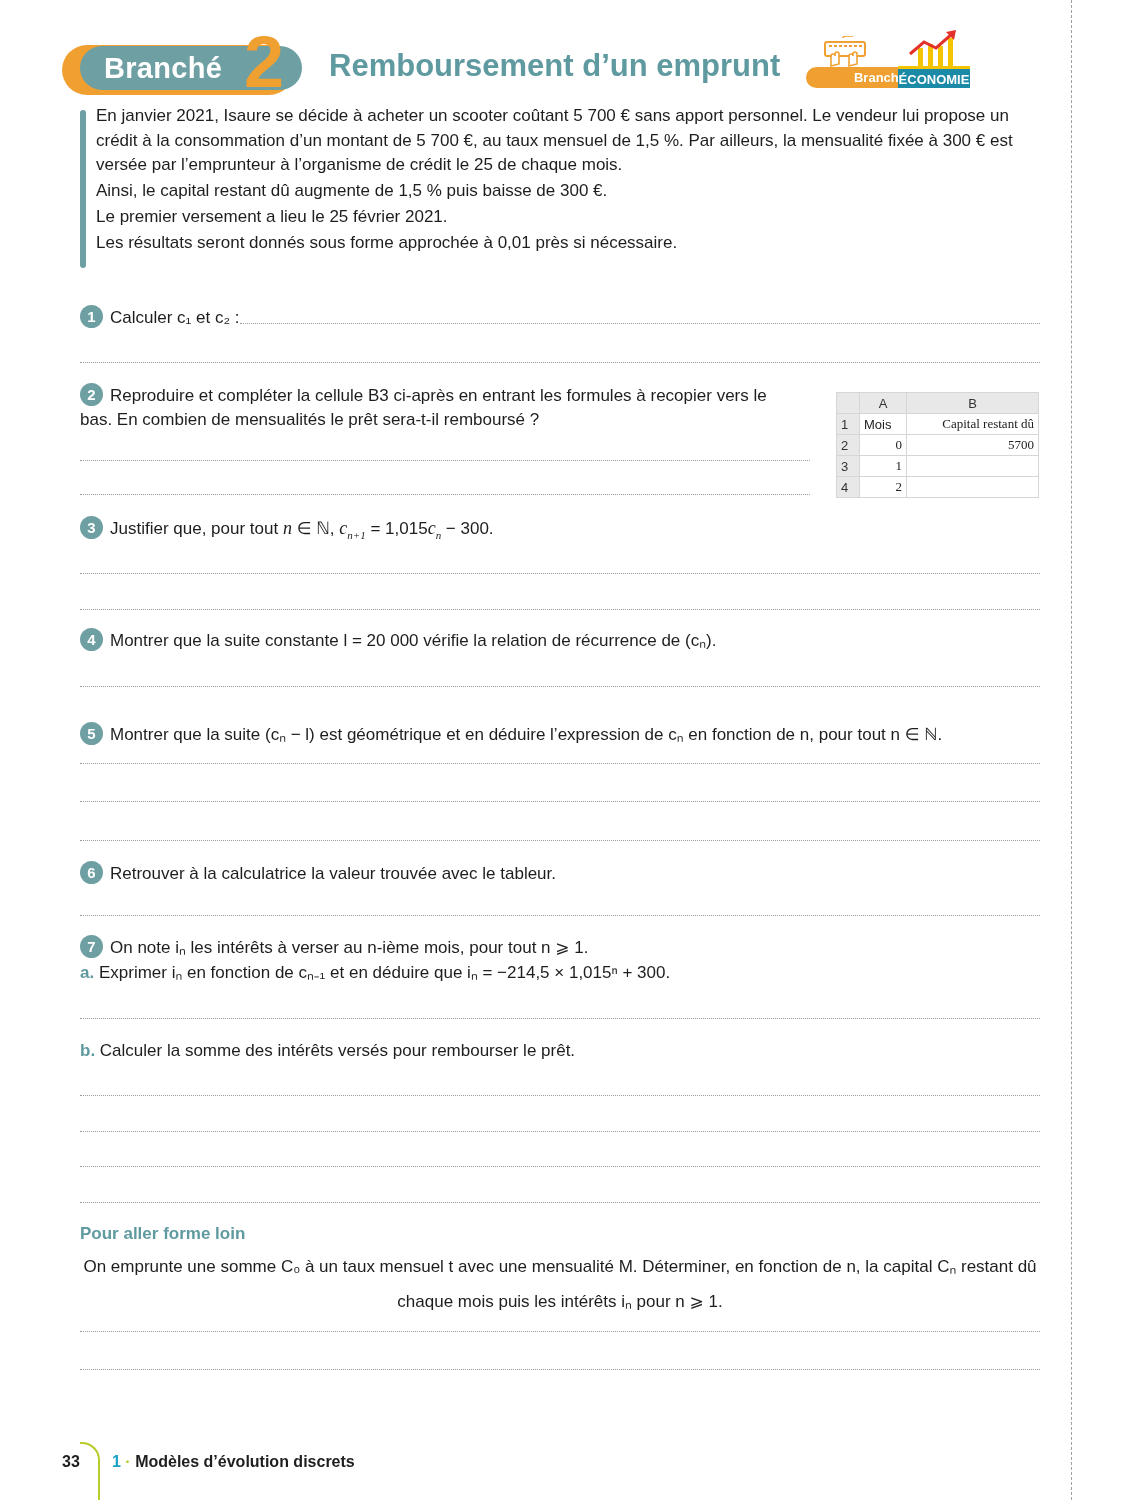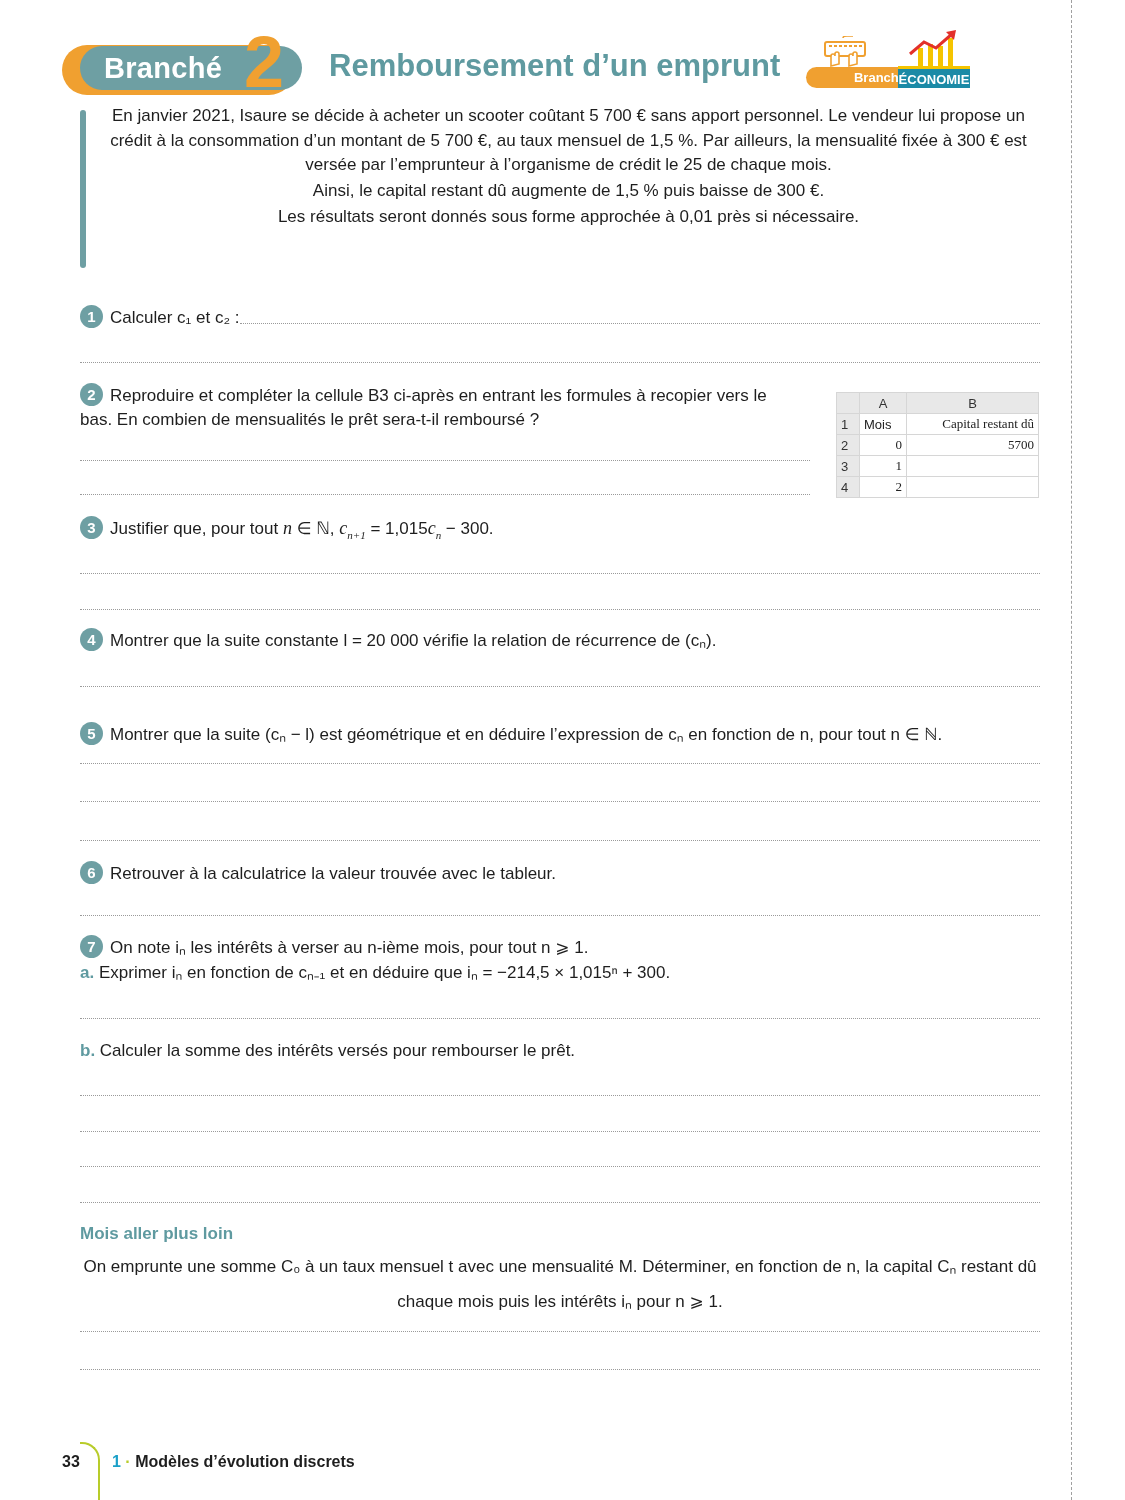"En janvier 2021, Isaure se" .intro p { text-align: center -> none }
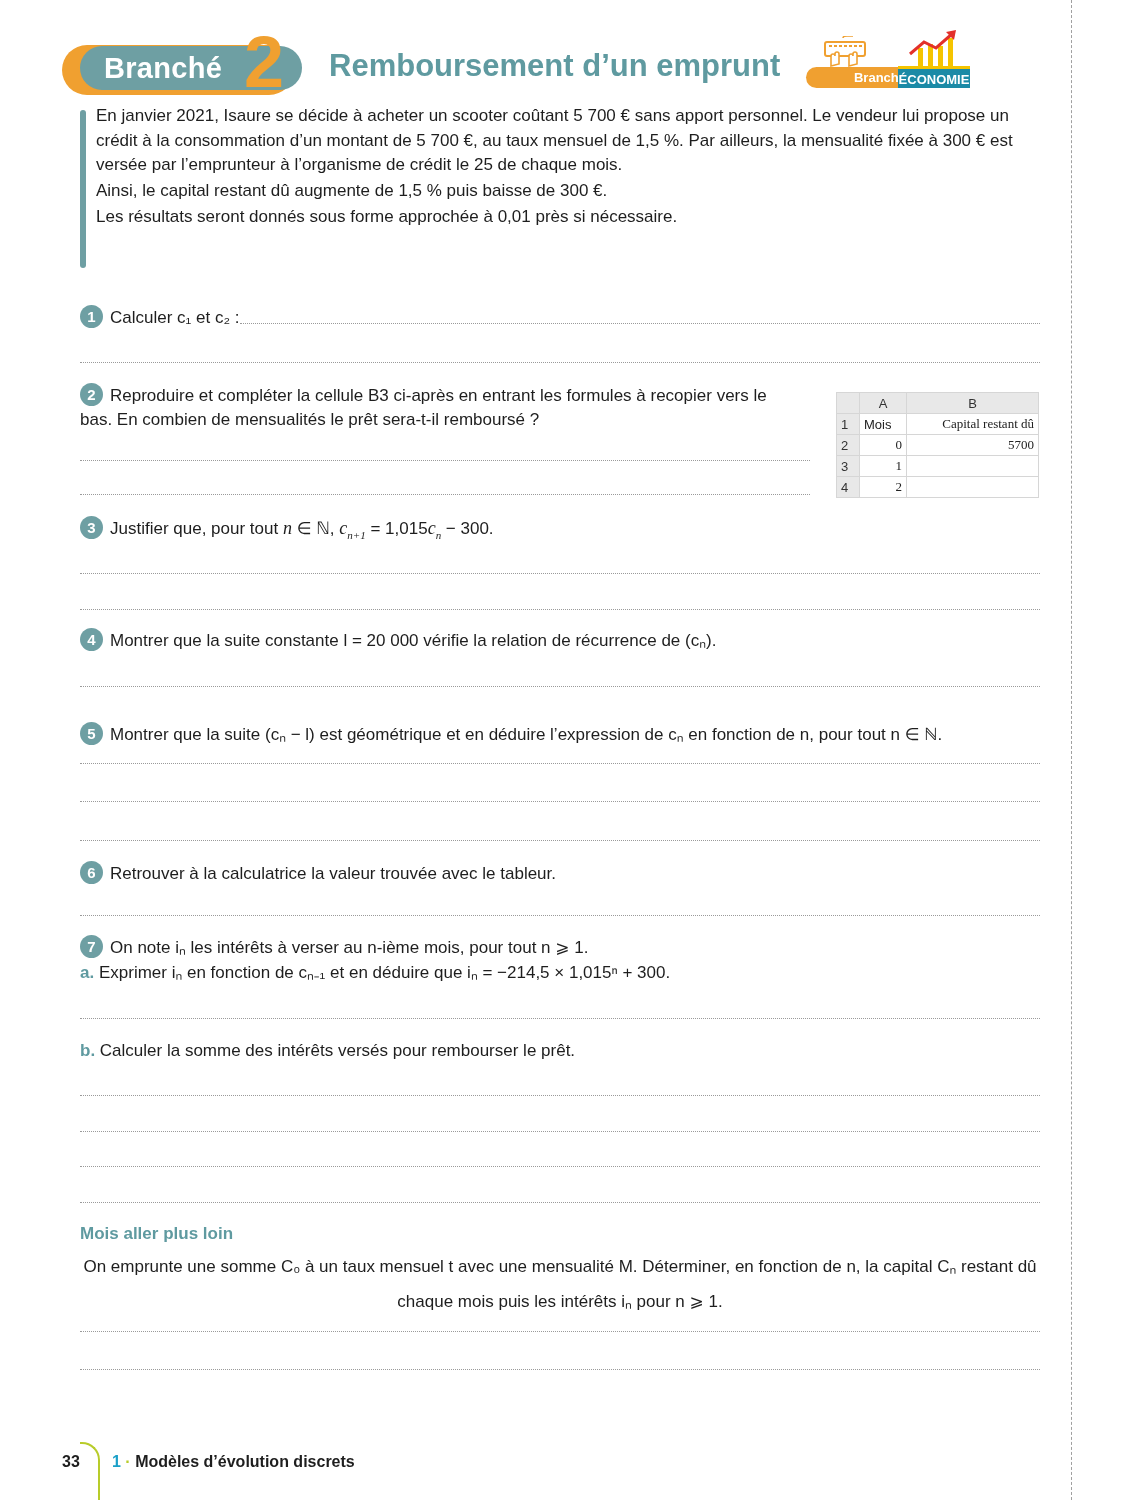"Le premier versement a lieu" p { html: none -> <p>Le premier versement a lieu le 25 février 2021.</p> }
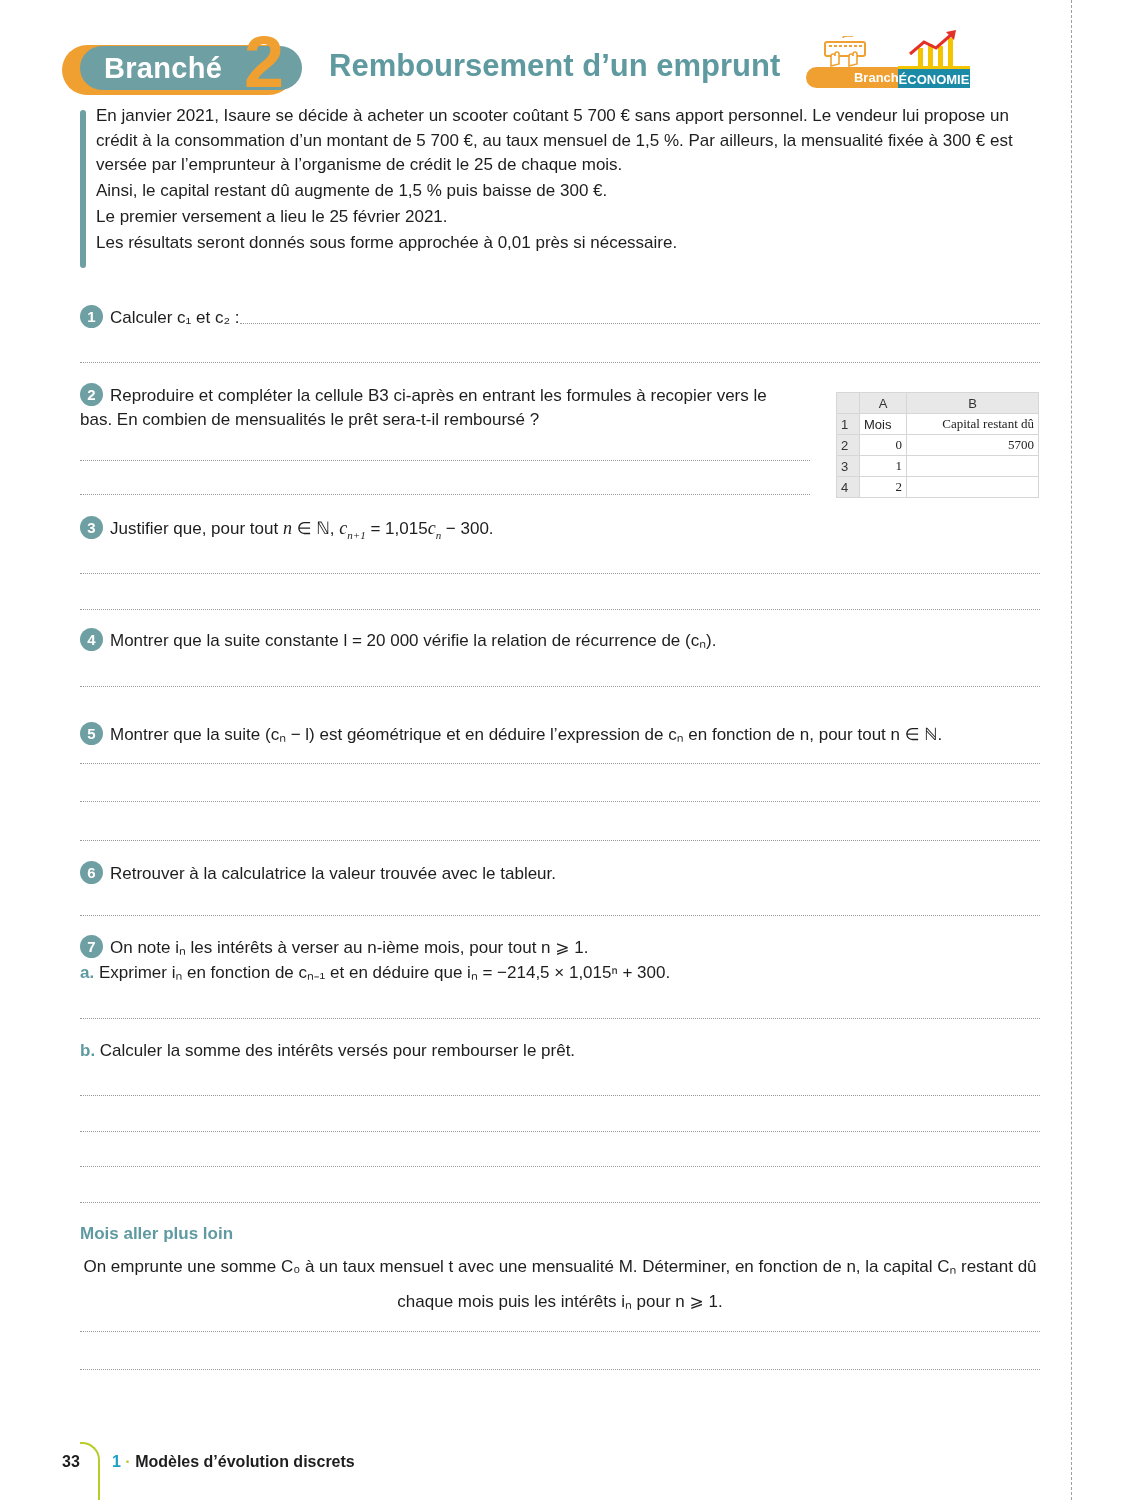"Mois aller plus loin" div.abs { text: Mois aller plus -> Pour aller forme }
